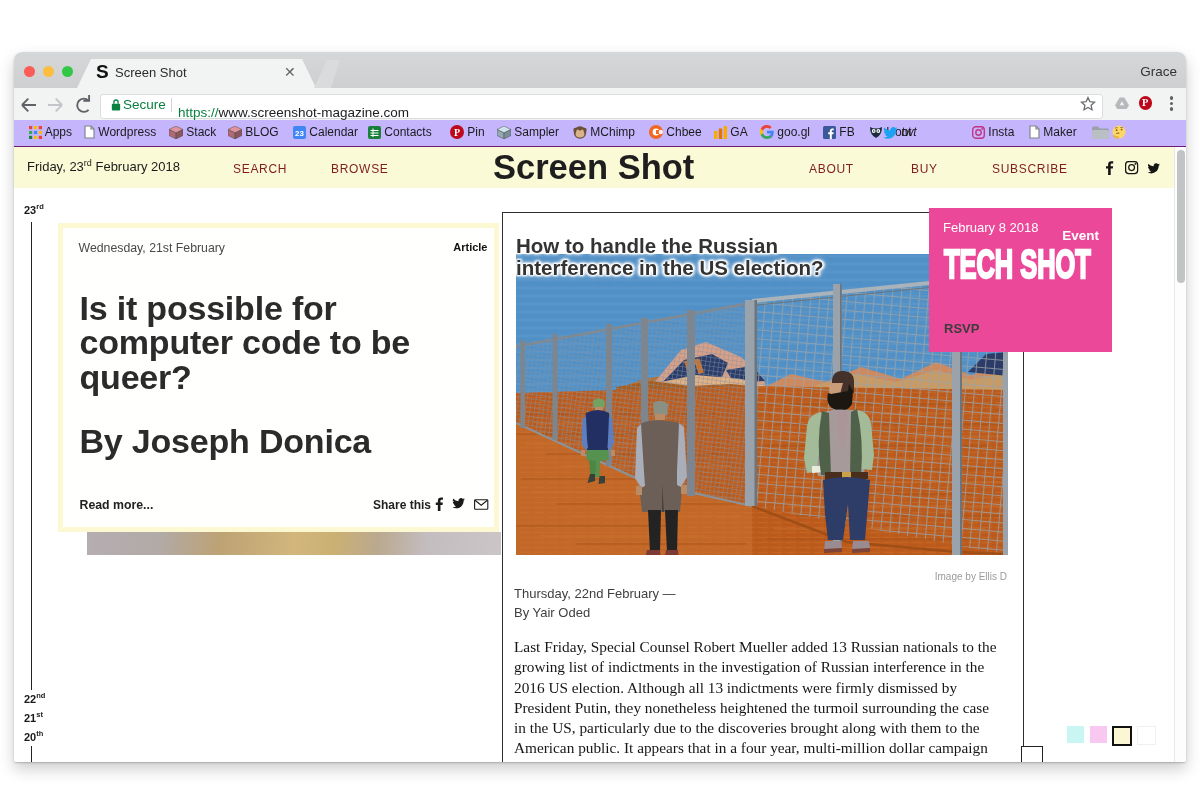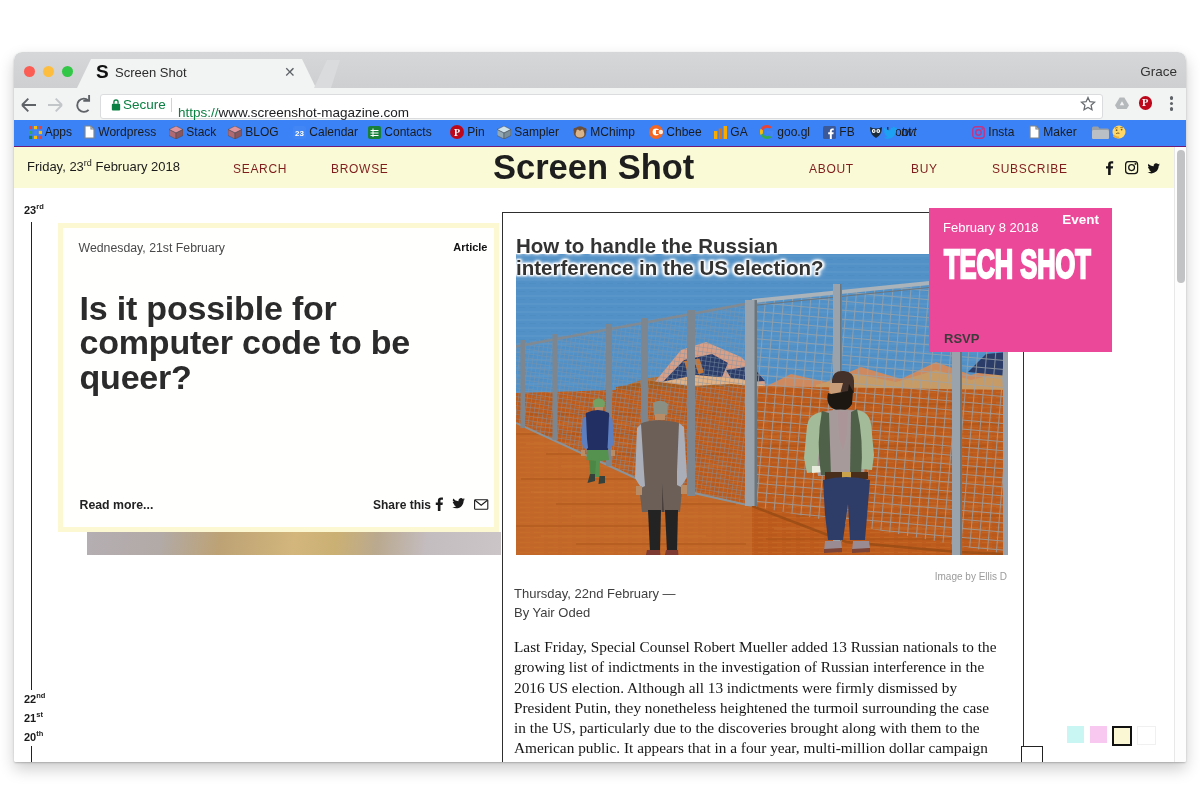"Apps" .bmbar { background: #3b82f6 -> #c4b5fd }
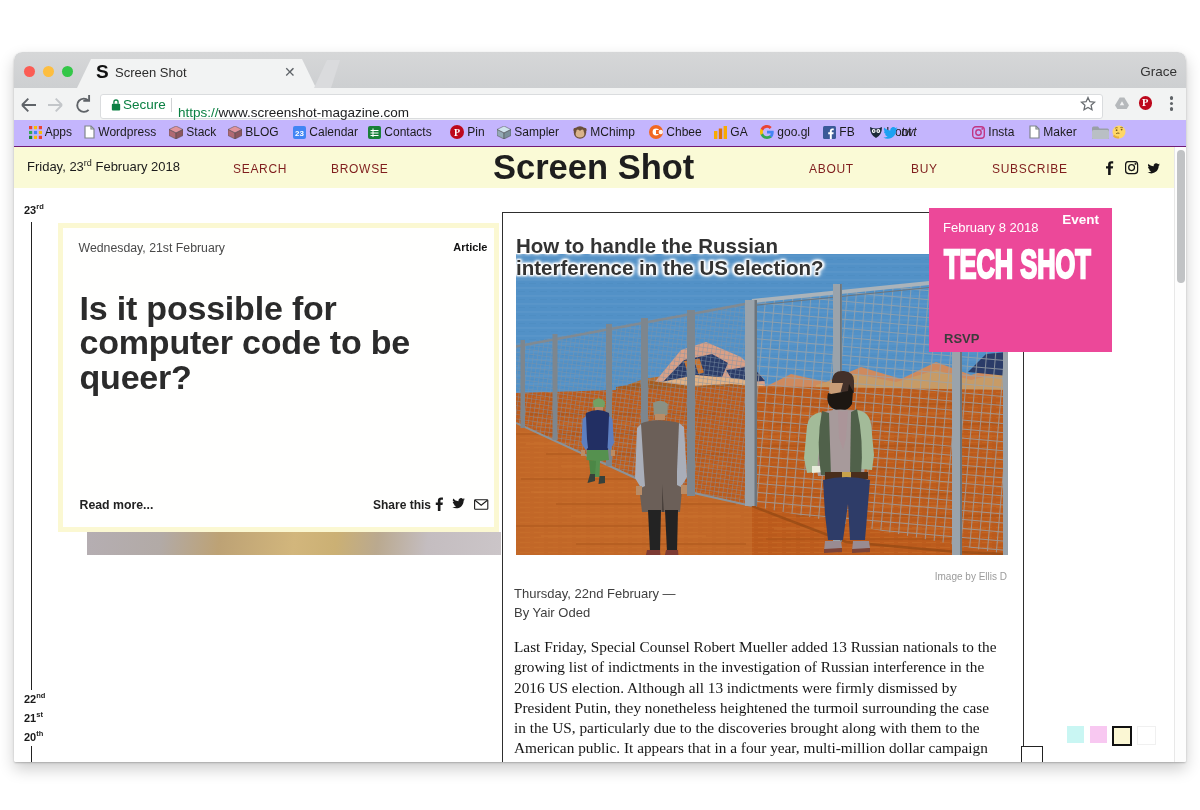"Event" div.abs { top: 4px -> 20px }
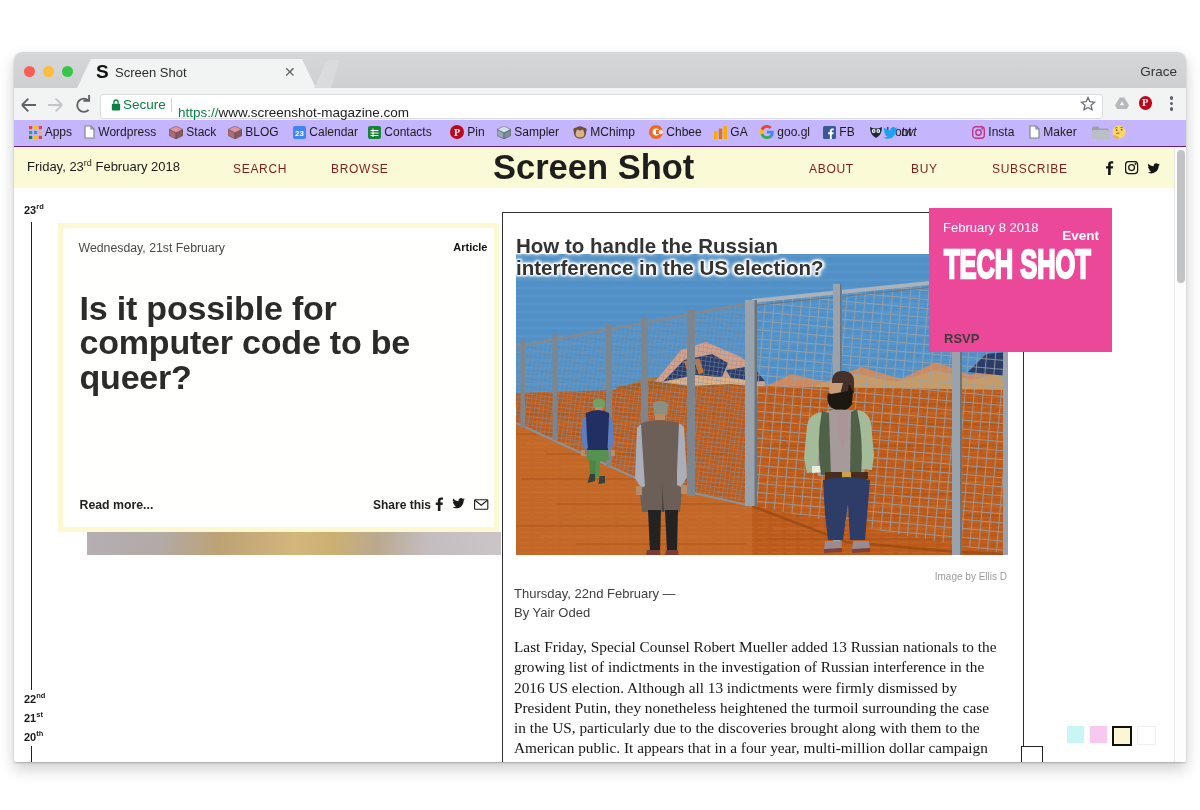"RSVP" div.abs { top: 123px -> 113px }
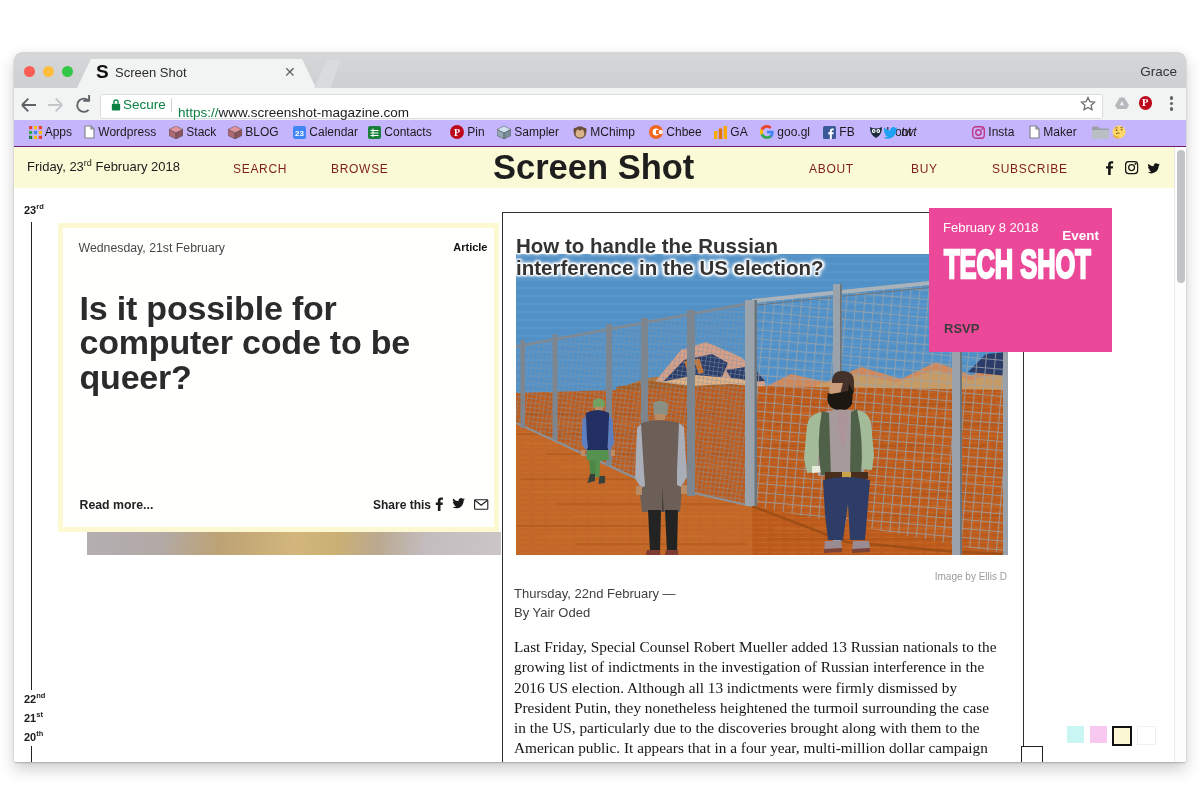"By Joseph Donica" div.cby { html: none -> <div>By Joseph Donica</div> }
